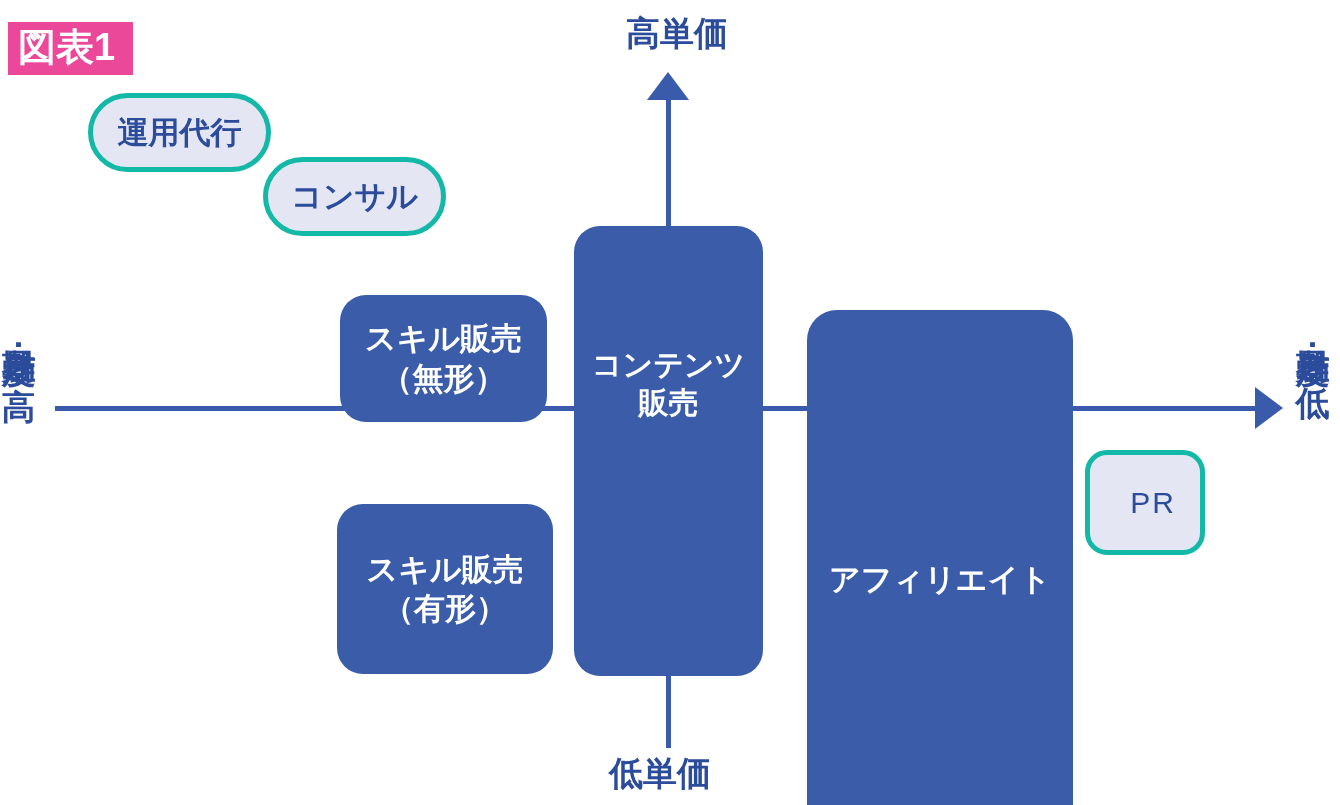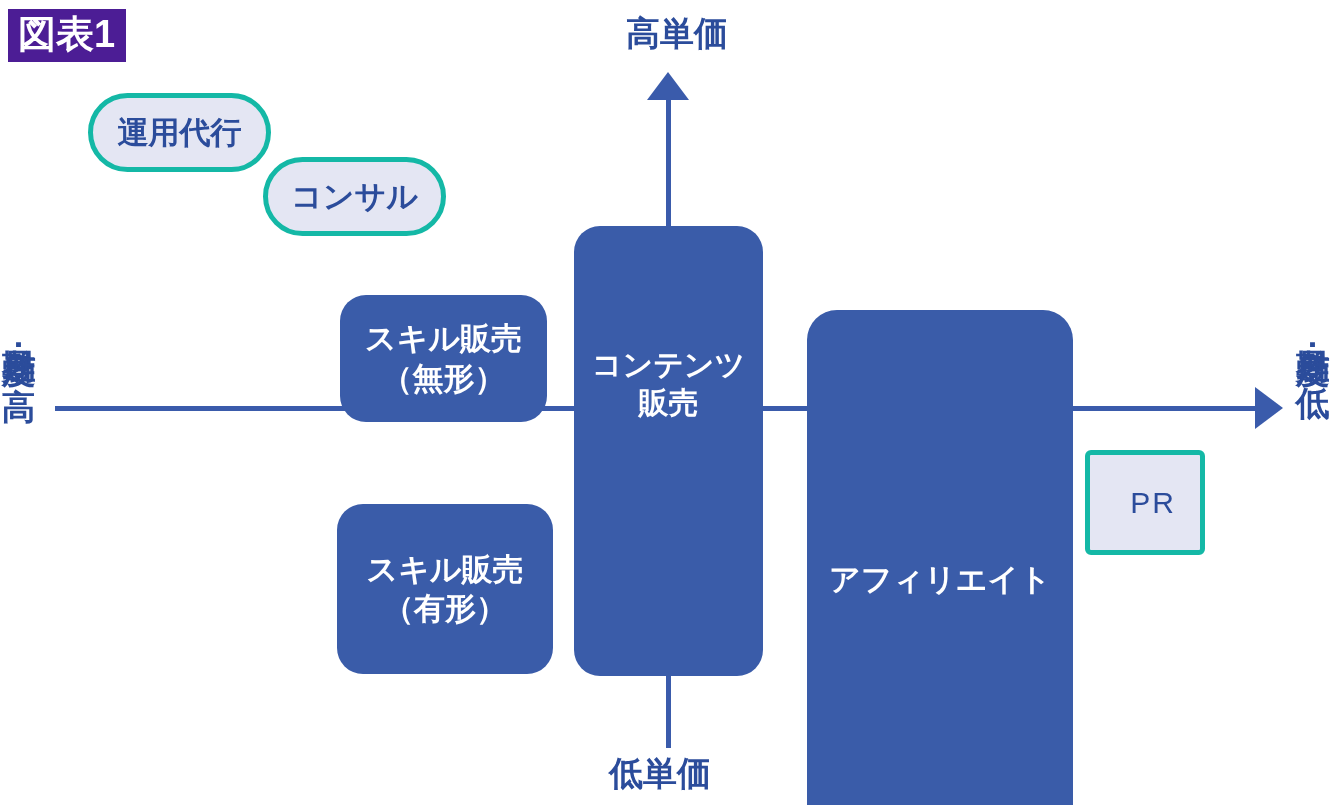"図表1" .figure-badge { background: #4c1d95 -> #ec4899; padding: 6px 11px 9px 10px -> 6px 18px 9px 10px; top: 9px -> 22px }
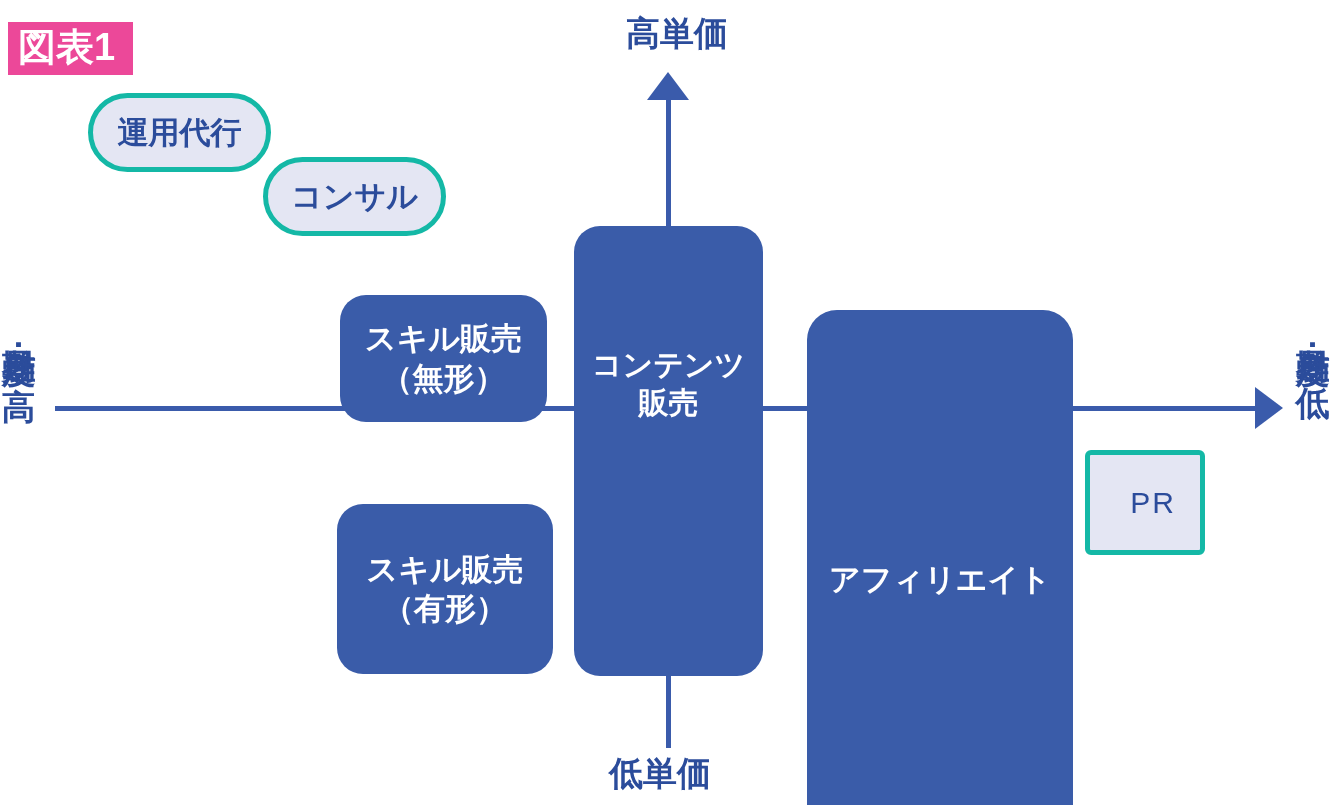"PR" .node-pr { border-radius: 6px -> 22px }
